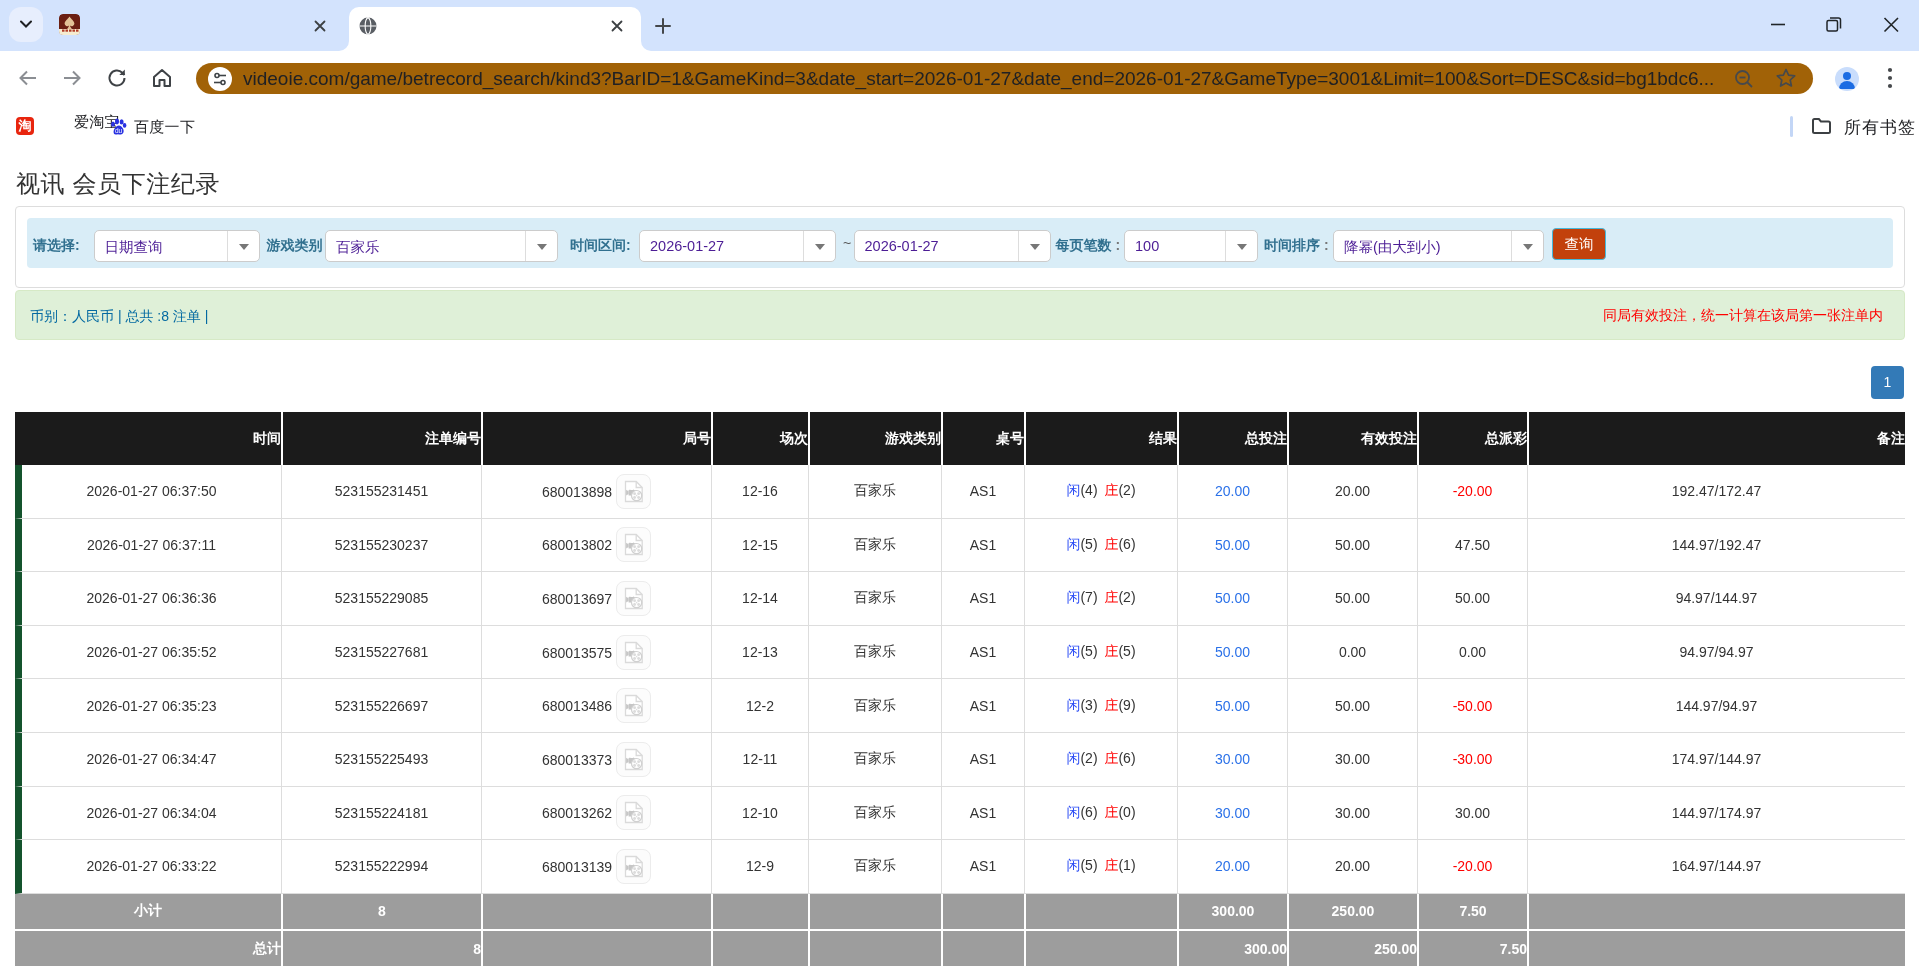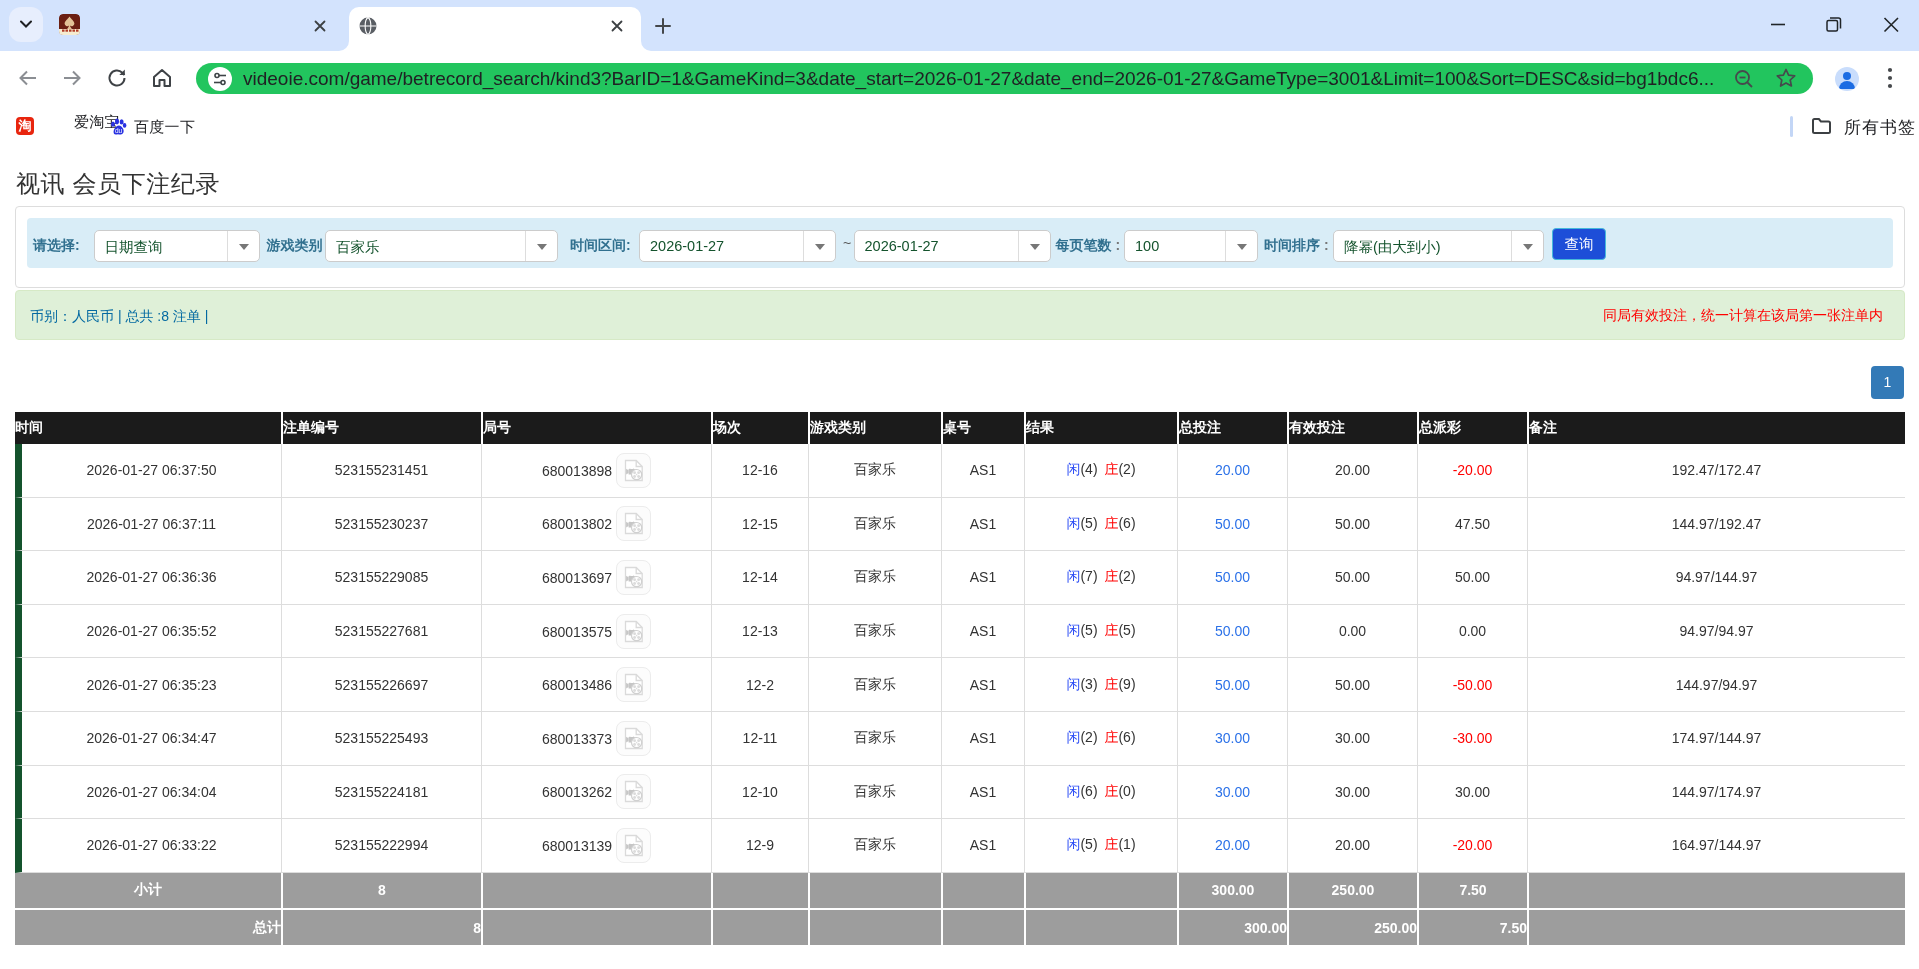"videoie.com/game/betrecord_search/kind3?" #omnibox { background: #22c55e -> #a16207 }
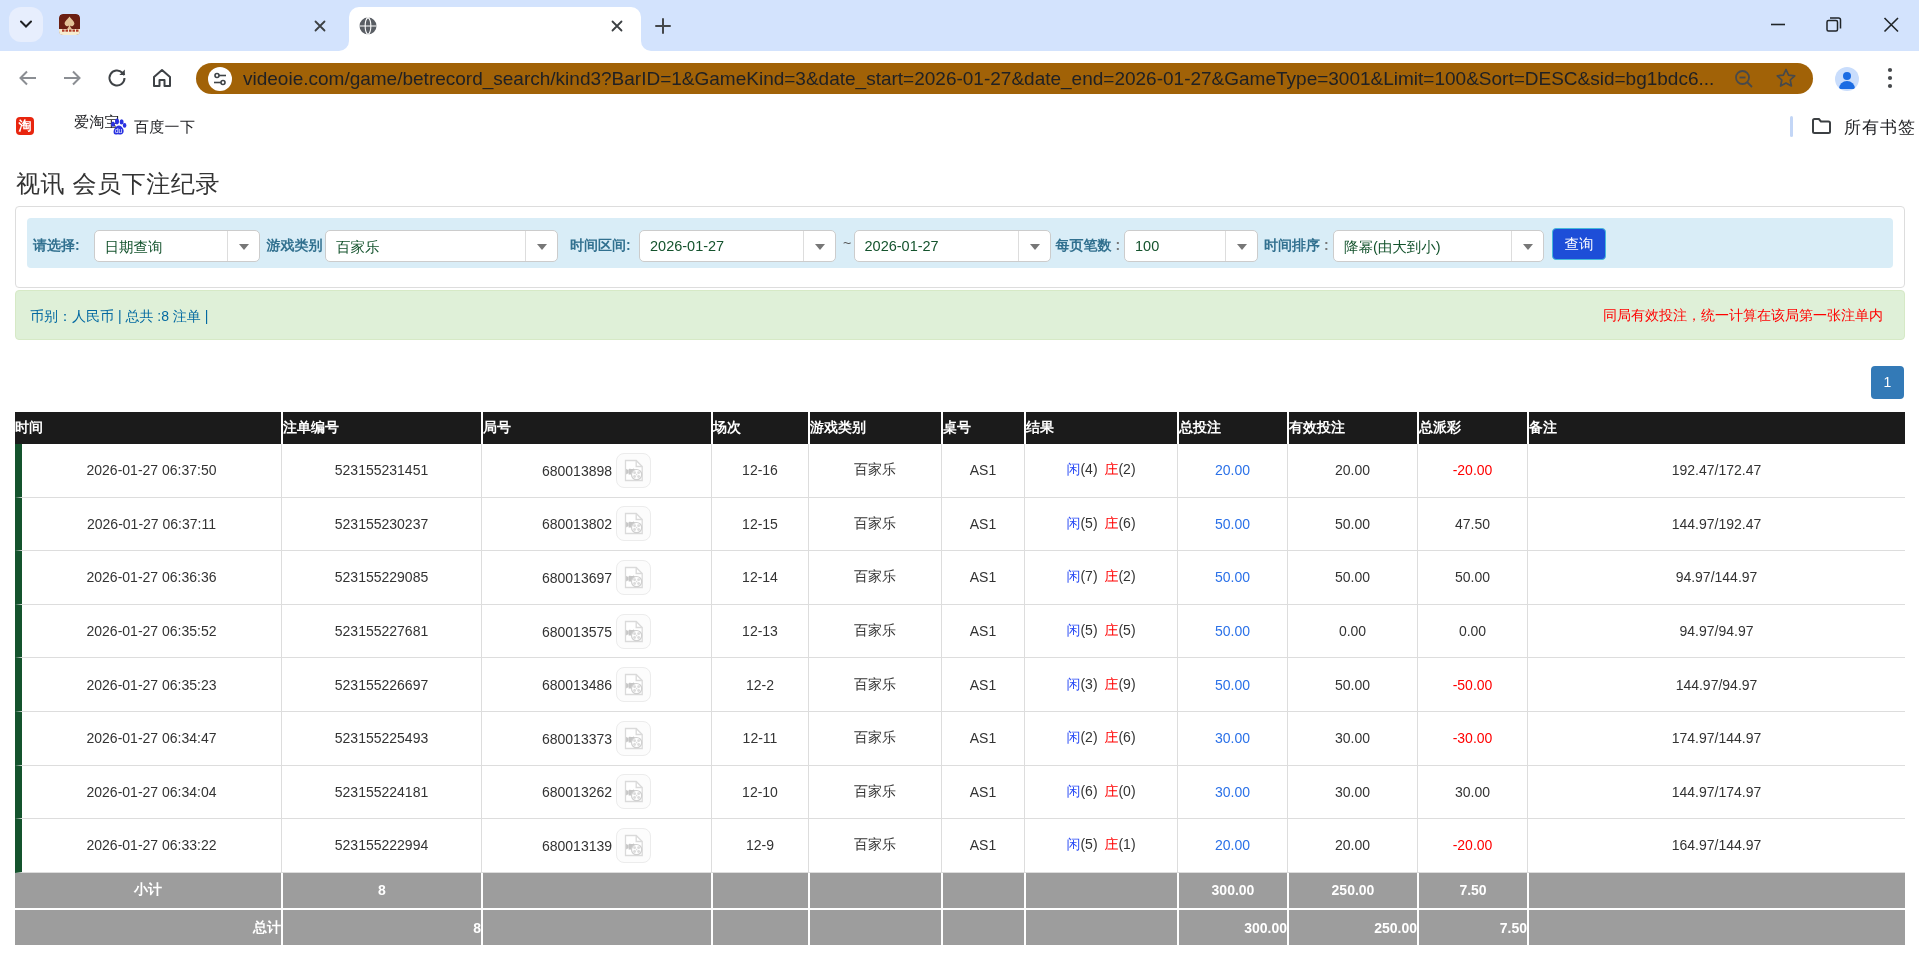"日期查询" .combo .val { color: #14532d -> #4c1d95 }
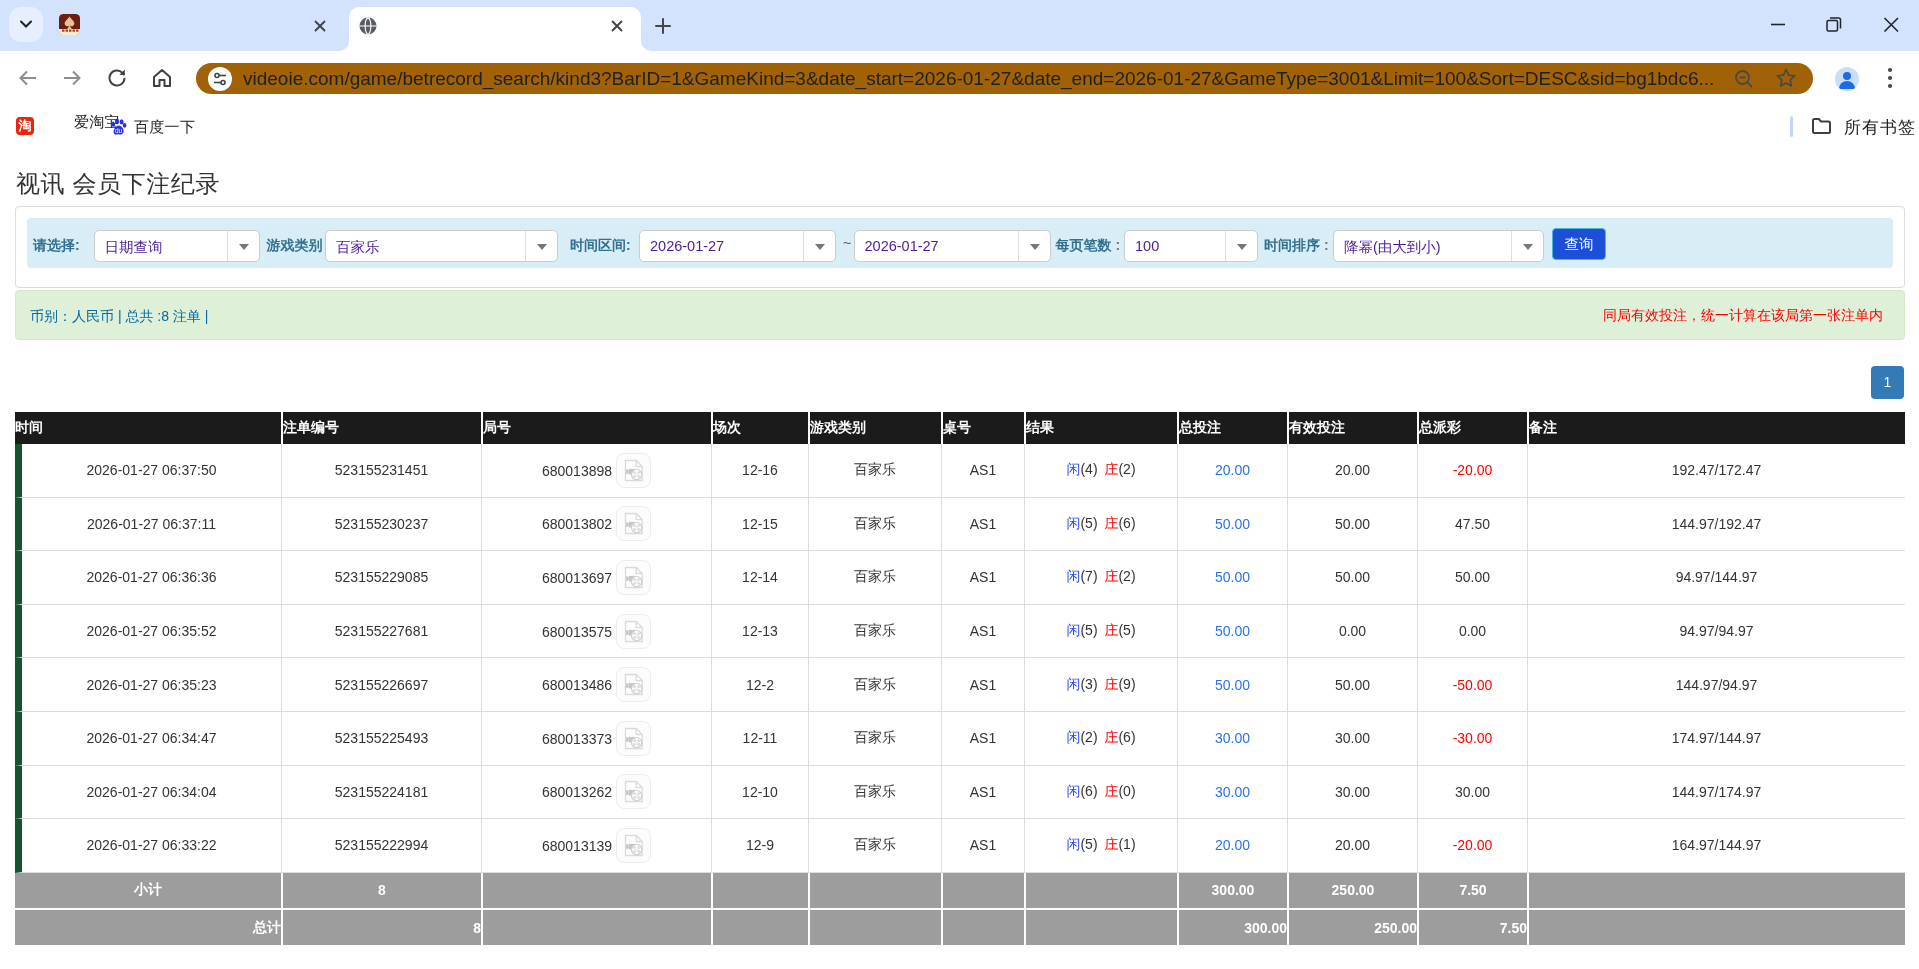"查询" #btnquery { background: #1d4ed8 -> #c2410c }
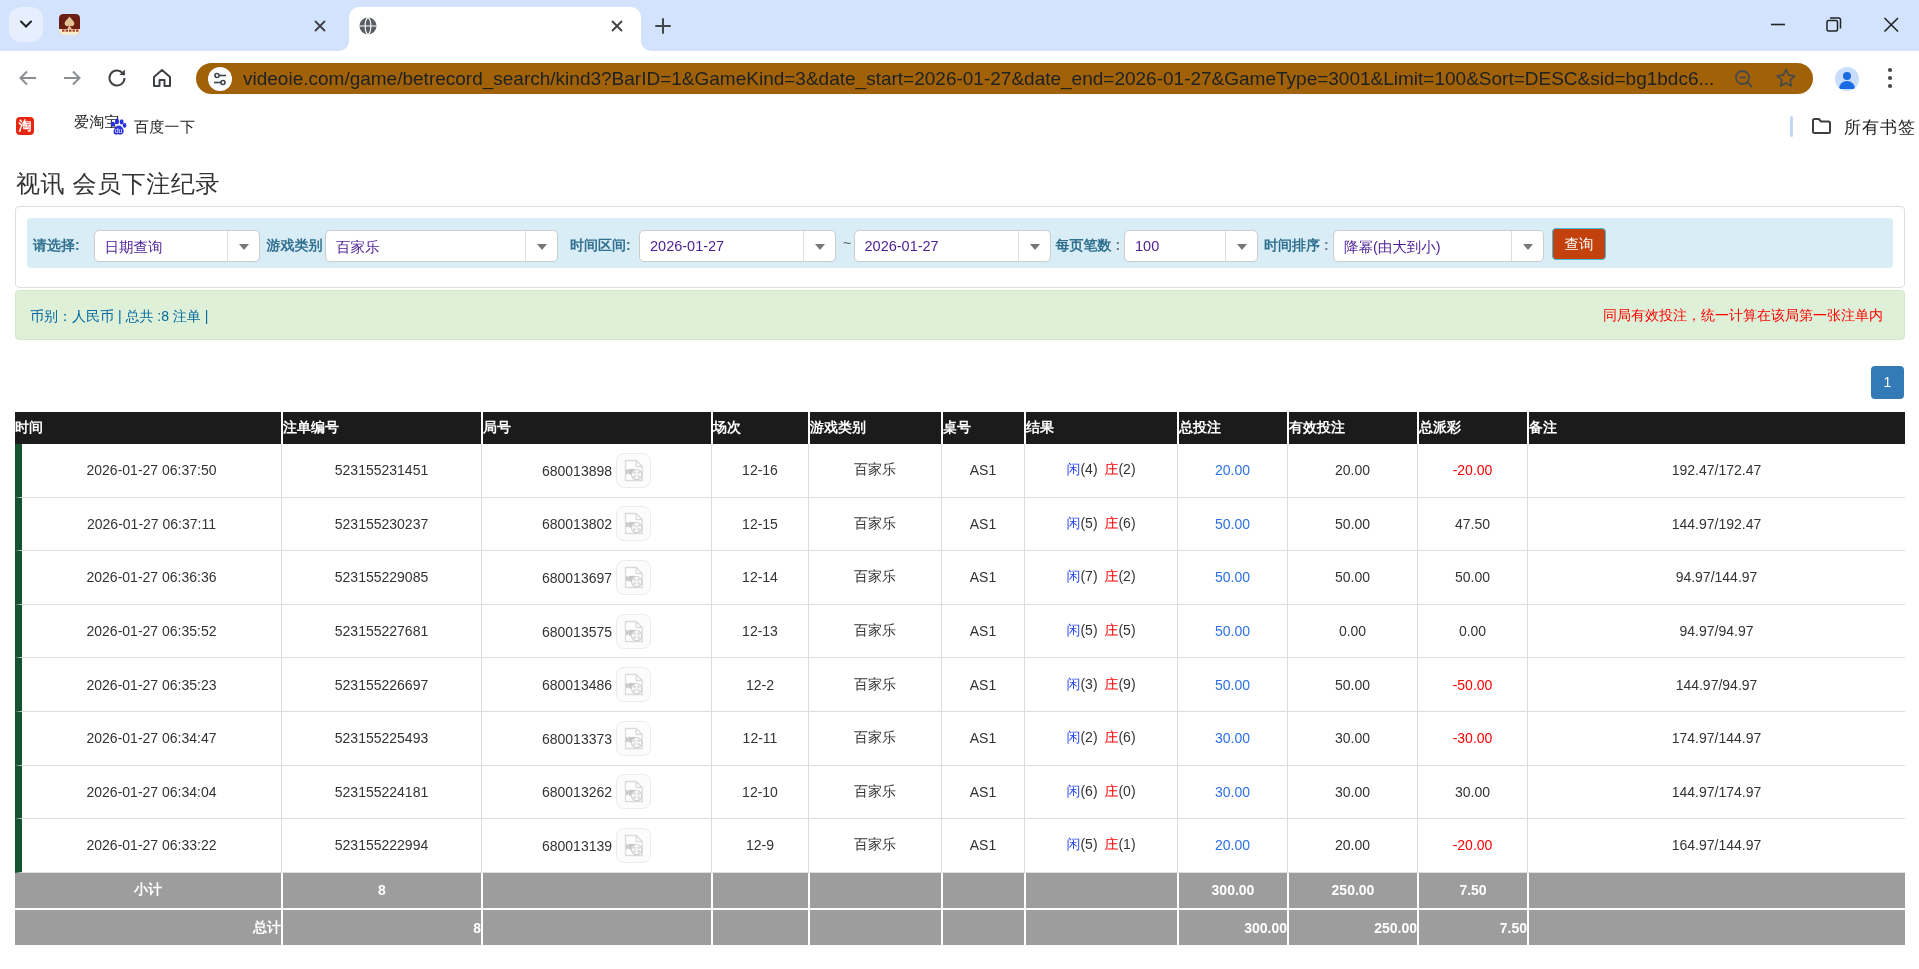"时间" th { height: 32px -> 53px; padding-left: none -> 48px; text-align: left -> right }
